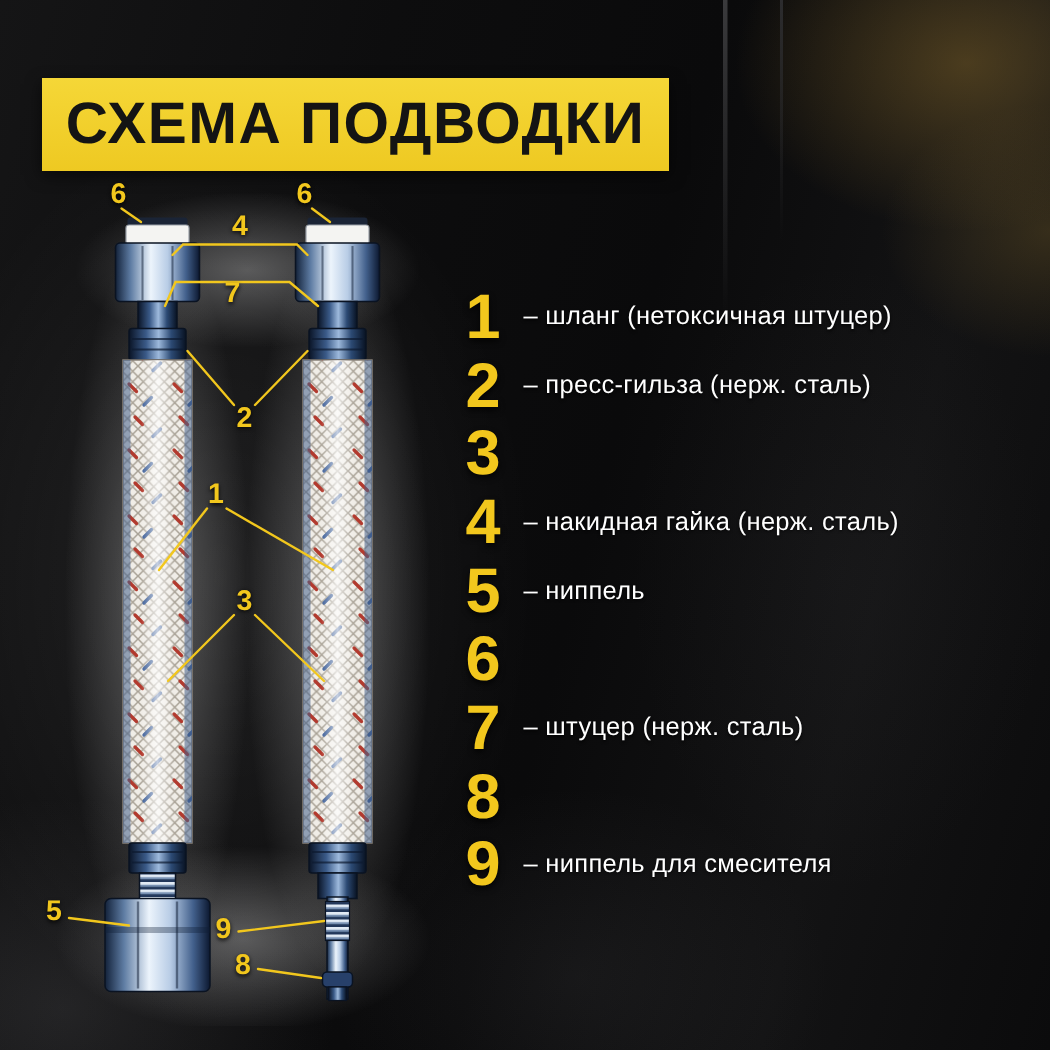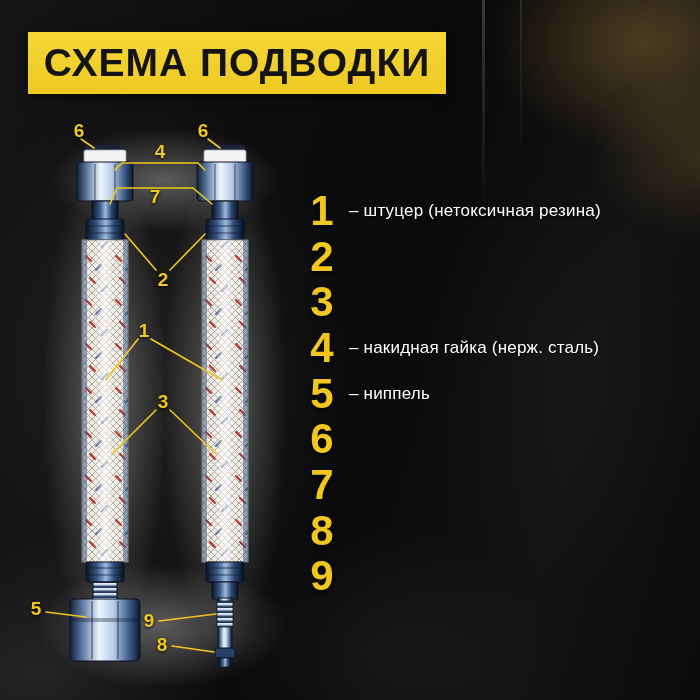"СХЕМА ПОДВОДКИ" .title-banner { top: 32px -> 52px }
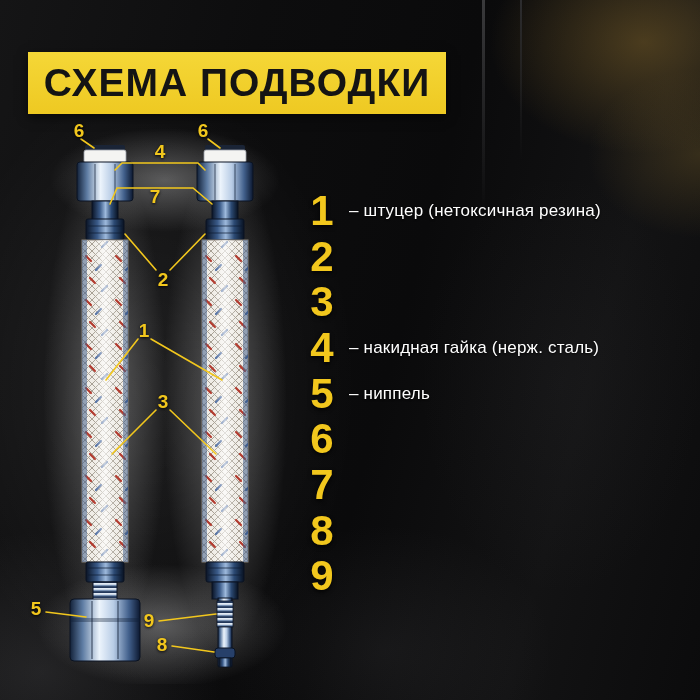"– штуцер (нетоксичная резина)" span.legend-label { text: штуцер (нетоксичная резина -> шланг (нетоксичная штуцер }
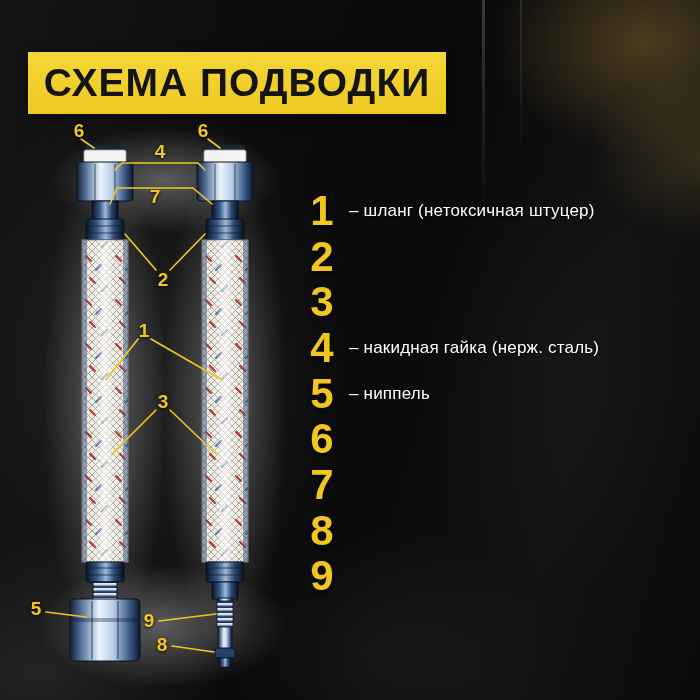"– пресс-гильза (нерж. сталь)" span.legend-label { html: none -> <span>– пресс-гильза (нерж. сталь)</span> }
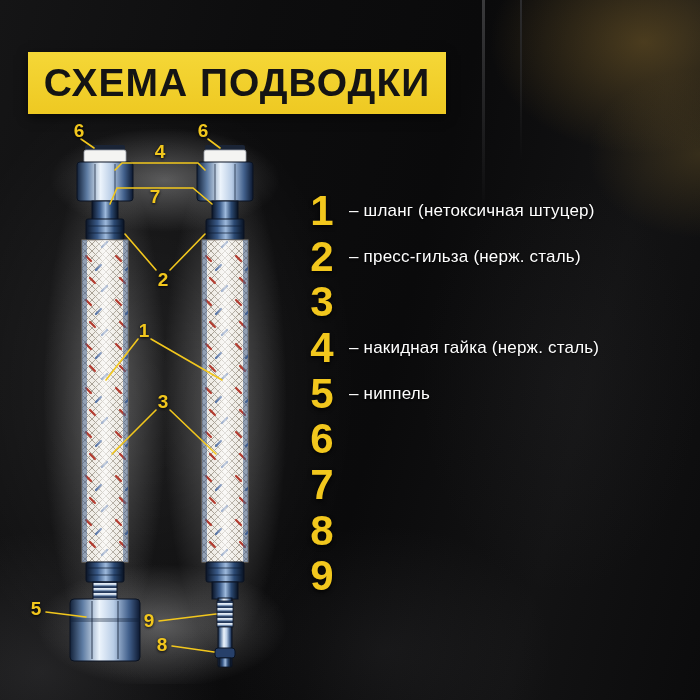"– штуцер (нерж. сталь)" span.legend-label { html: none -> <span>– штуцер (нерж. сталь)</span> }
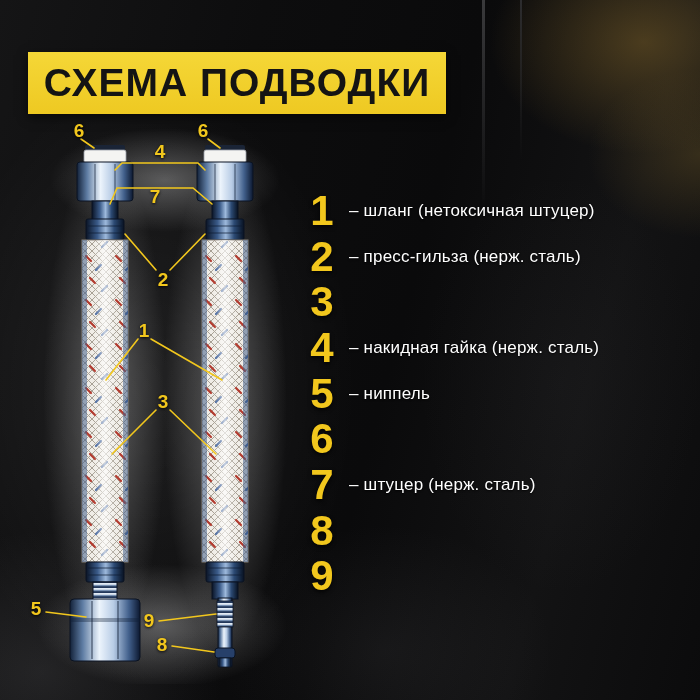"– ниппель для смесителя" span.legend-label { html: none -> <span>– ниппель для смесителя</span> }
